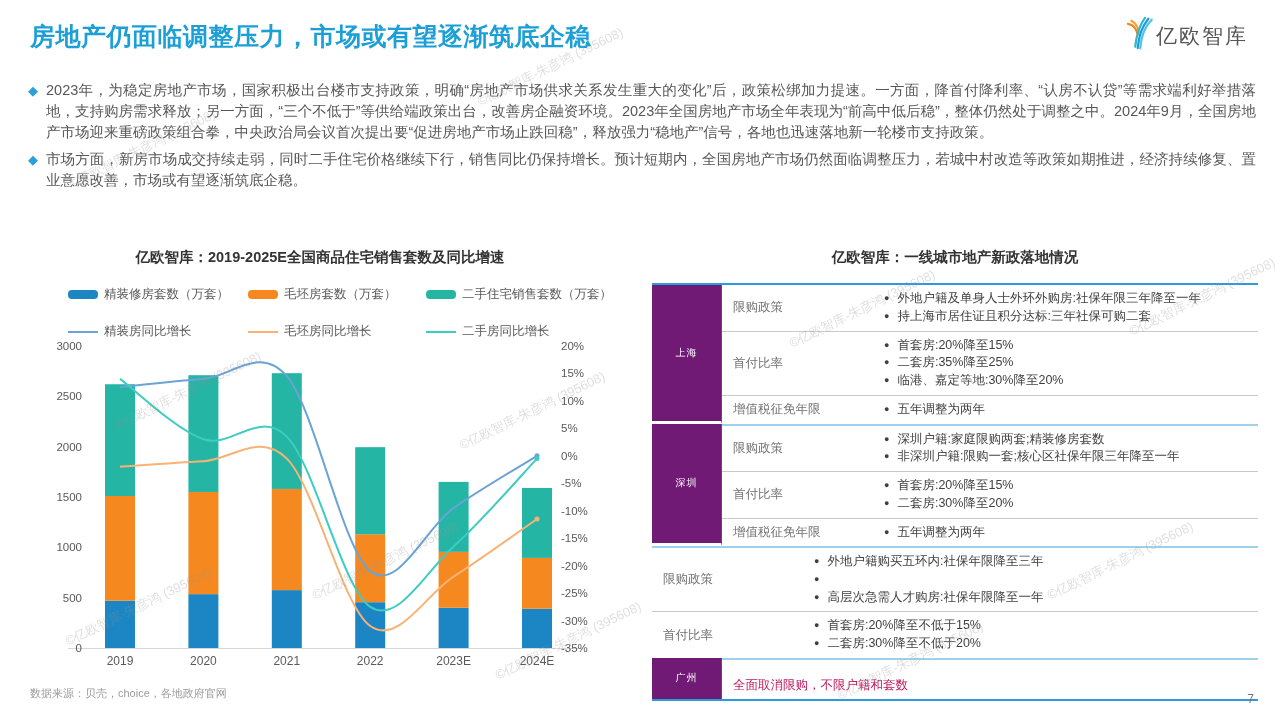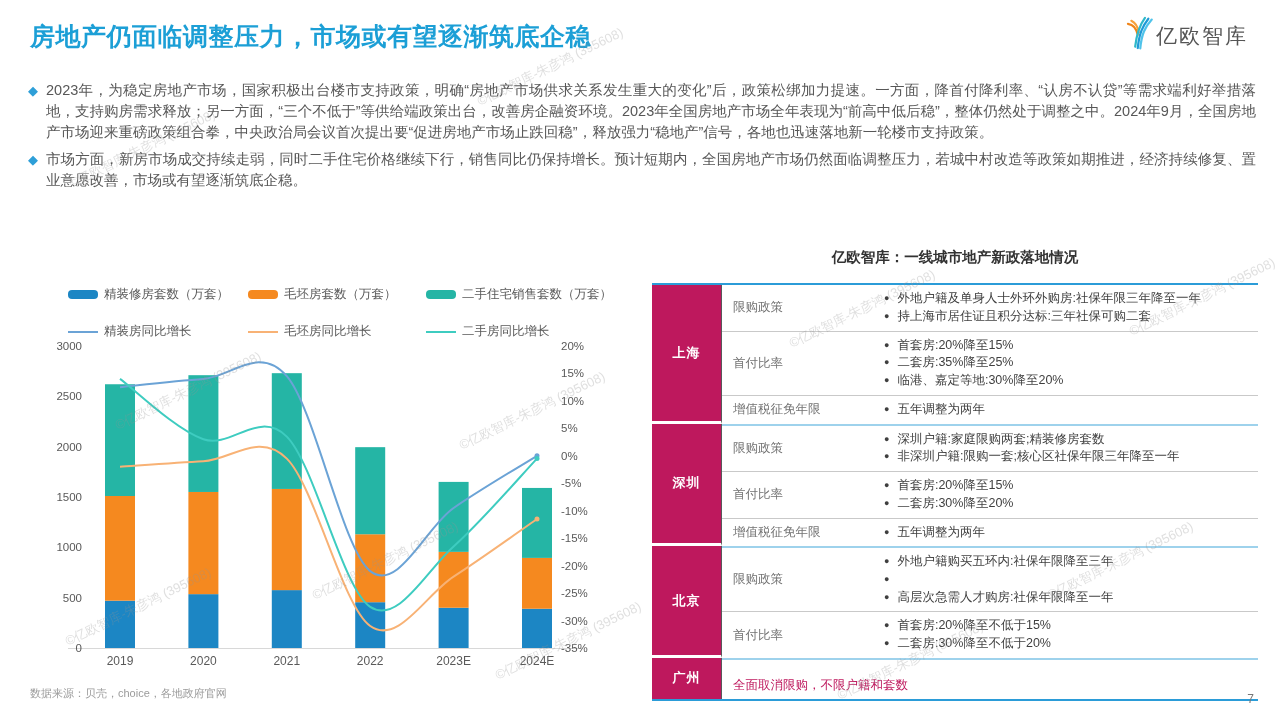"亿欧智库：2019-2025E全国商品住宅销售套数及同比增速" div.chart-title { html: none -> <div>亿欧智库：2019-2025E全国商品住宅销售套数及同比增速</div> }
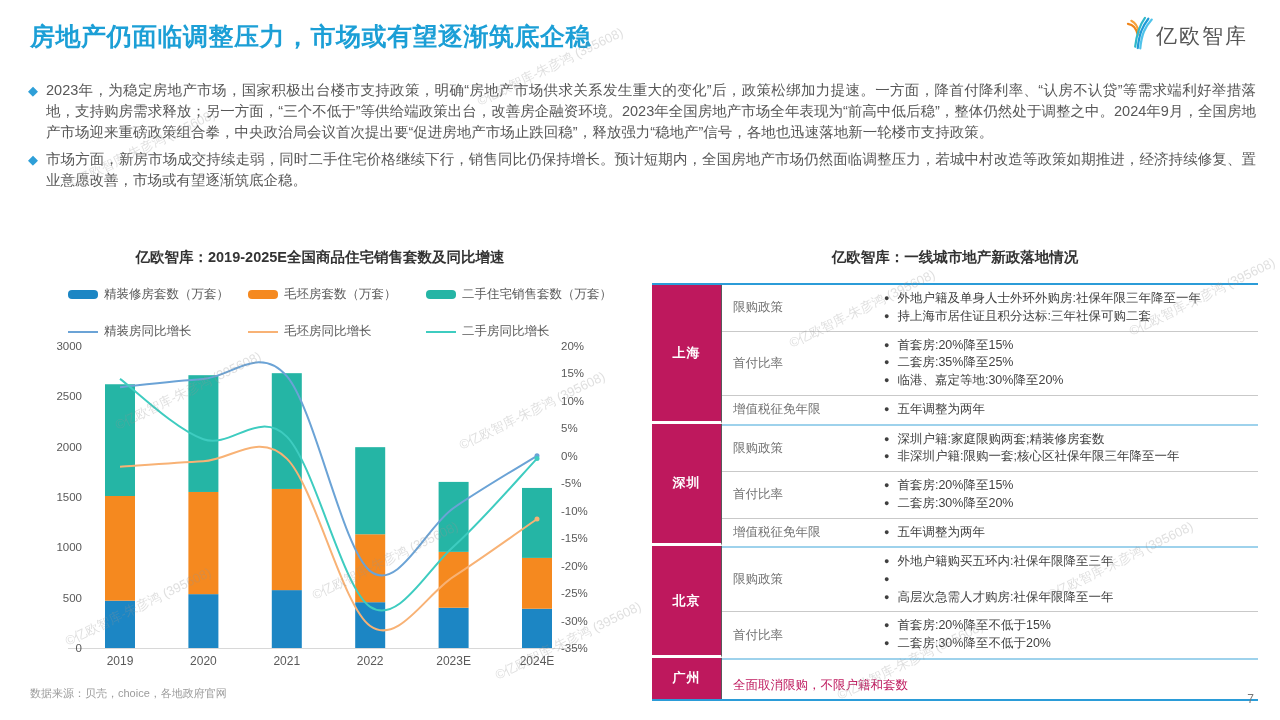"上海" .city-cell { background: #be185d -> #701a75; font-size: 13px -> 10px; font-weight: bold -> normal }
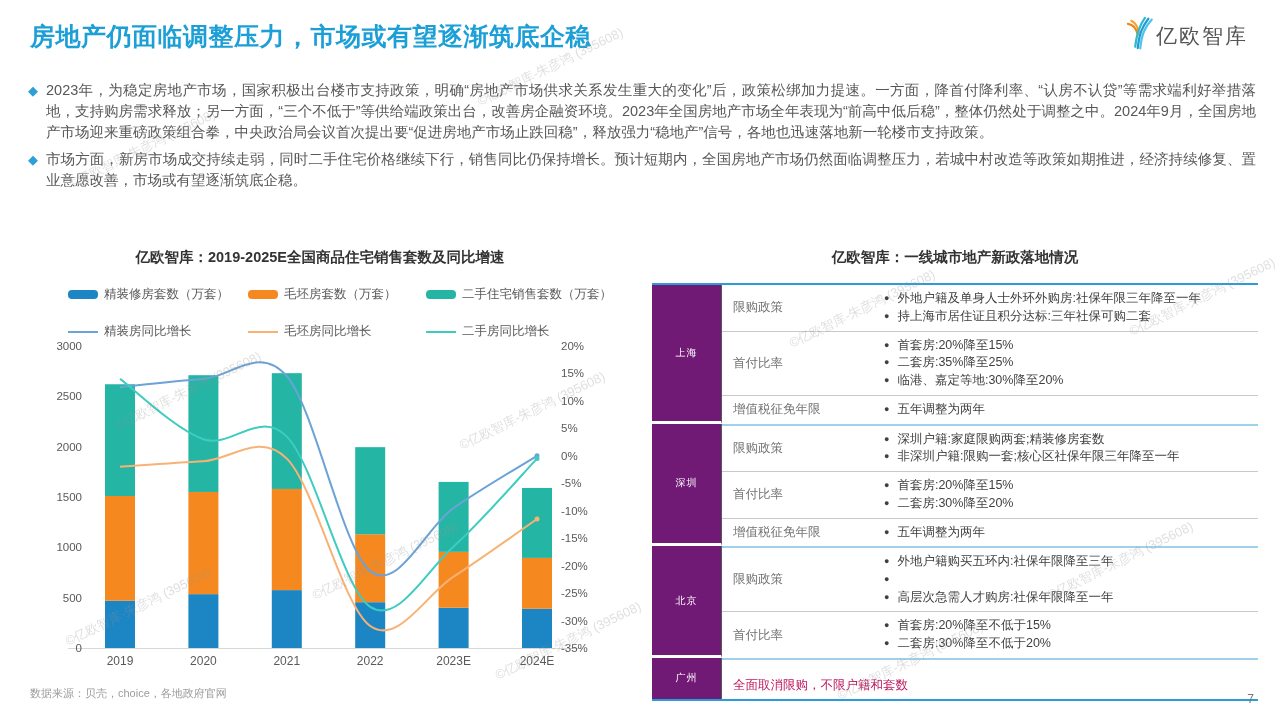"北京" div.city-cell { html: <div>北京</div> -> none }
